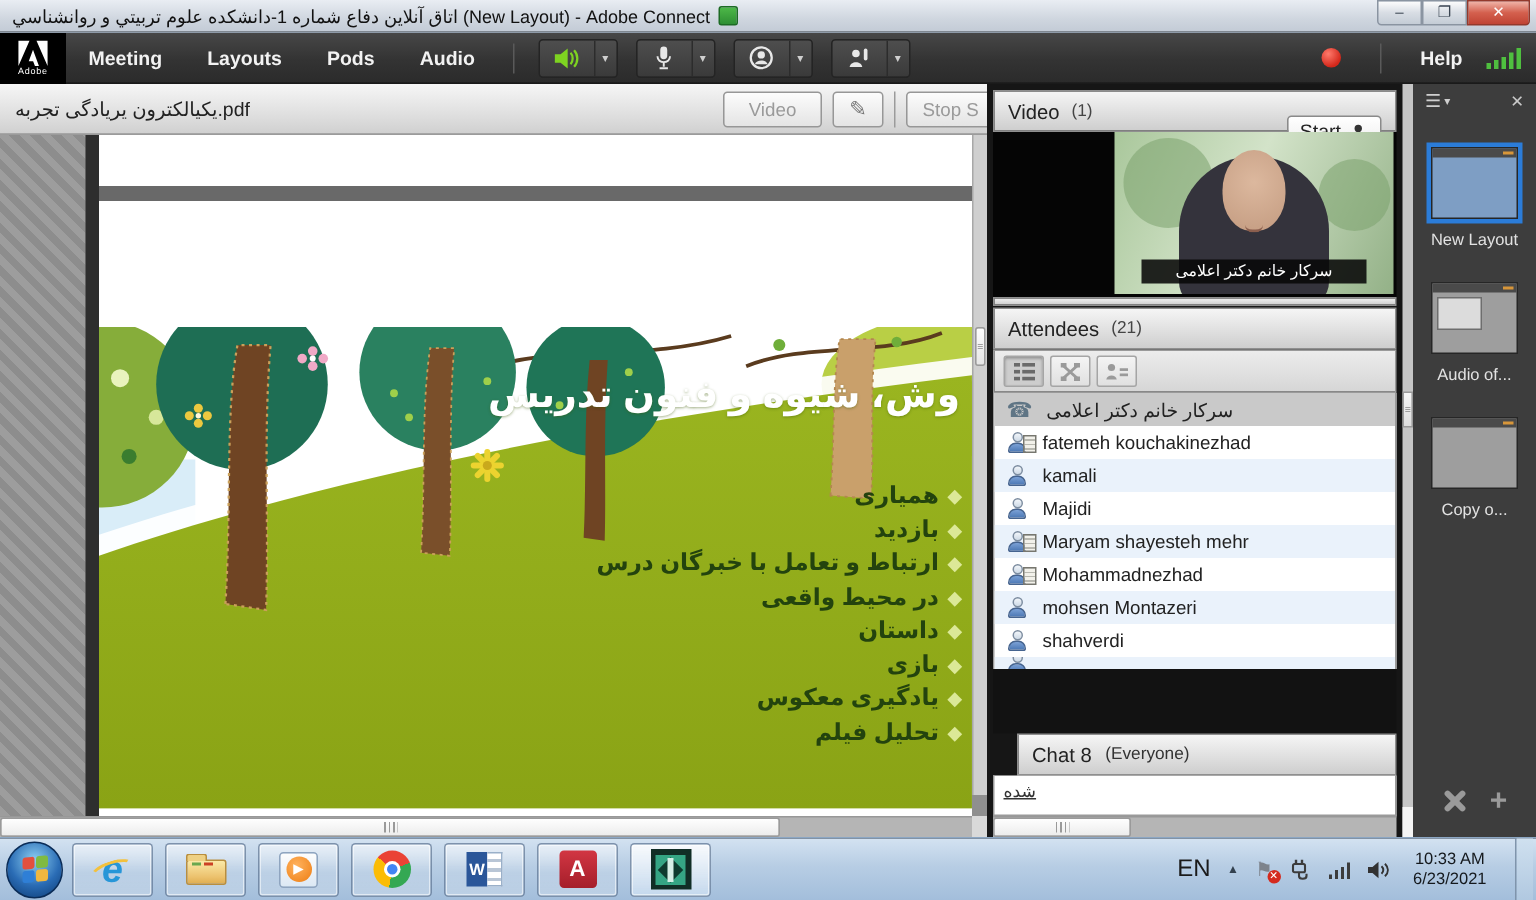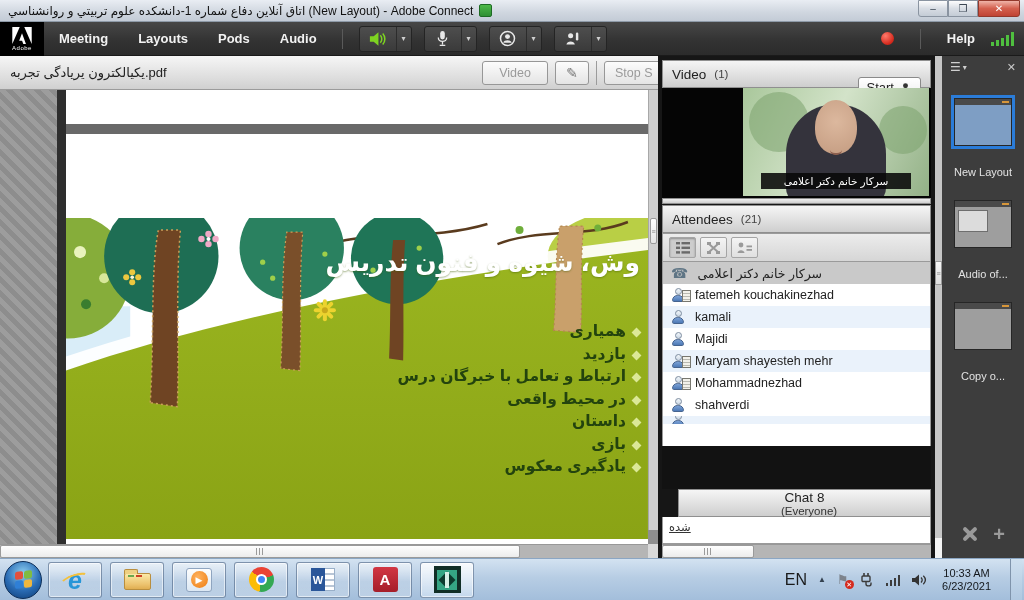"New Layout" .lay-label { margin-top: 20px -> 8px }
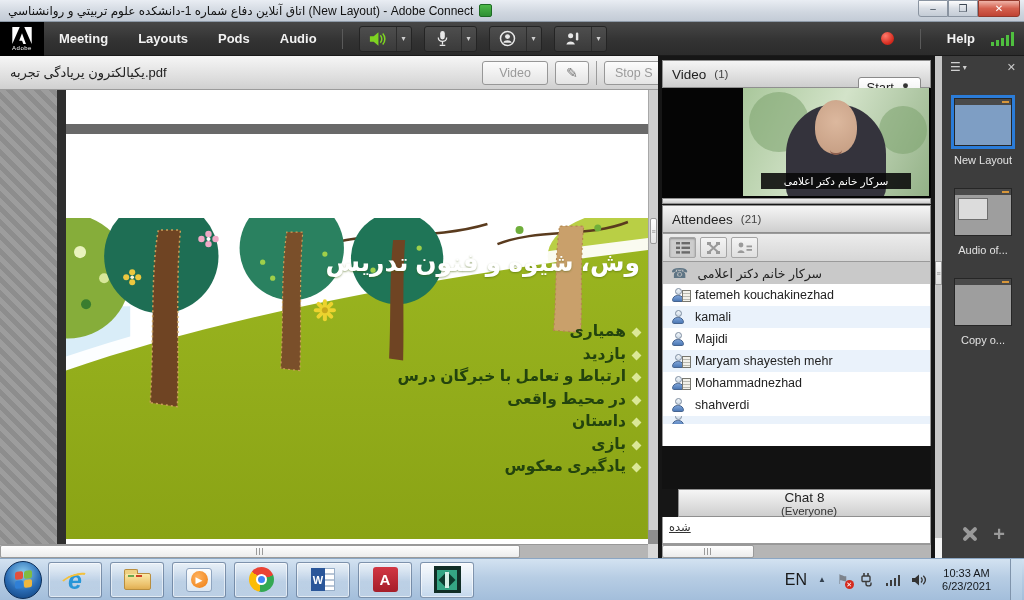"mohsen Montazeri" div.arow { html: none -> <div> <span> <span></span> <span></span> </span> <span>mohsen Montazeri</span> </div> }
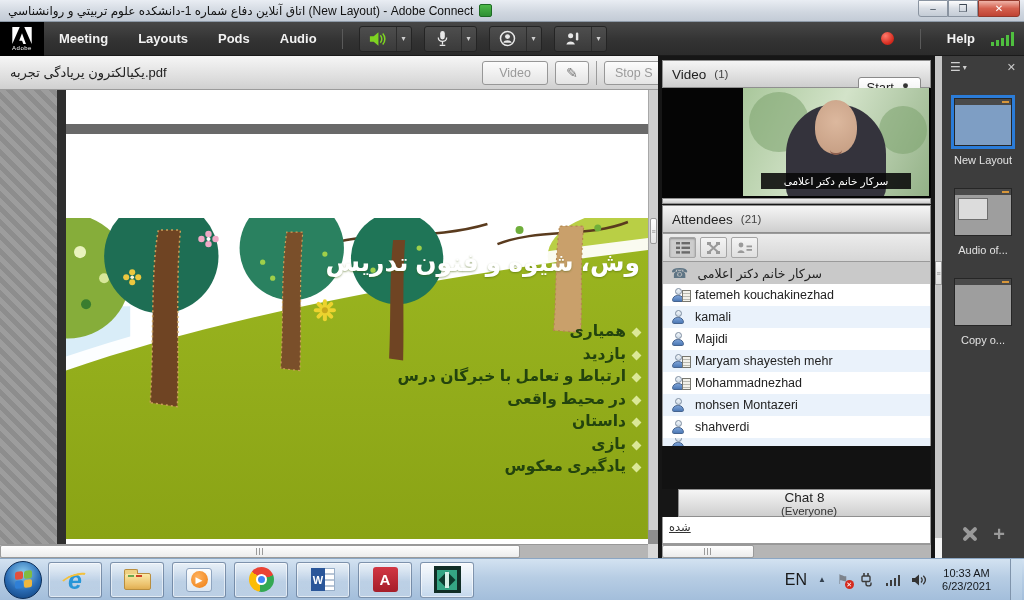"تحلیل فیلم" div.sb-line { html: none -> <div><span></span><span>تحلیل فیلم</span></div> }
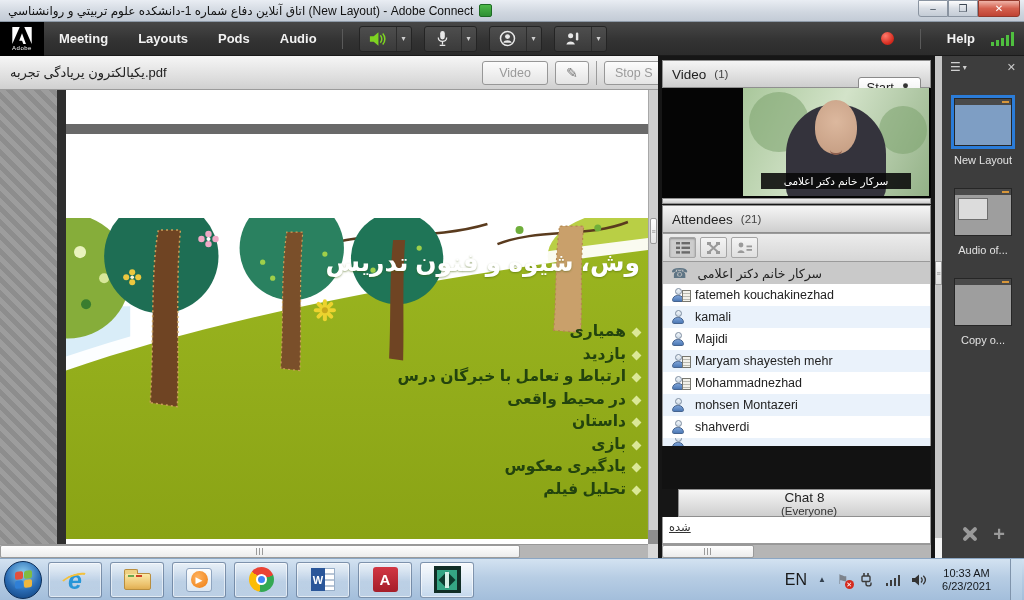"Chat 8" .chat-hdr { flex-direction: column -> none }
